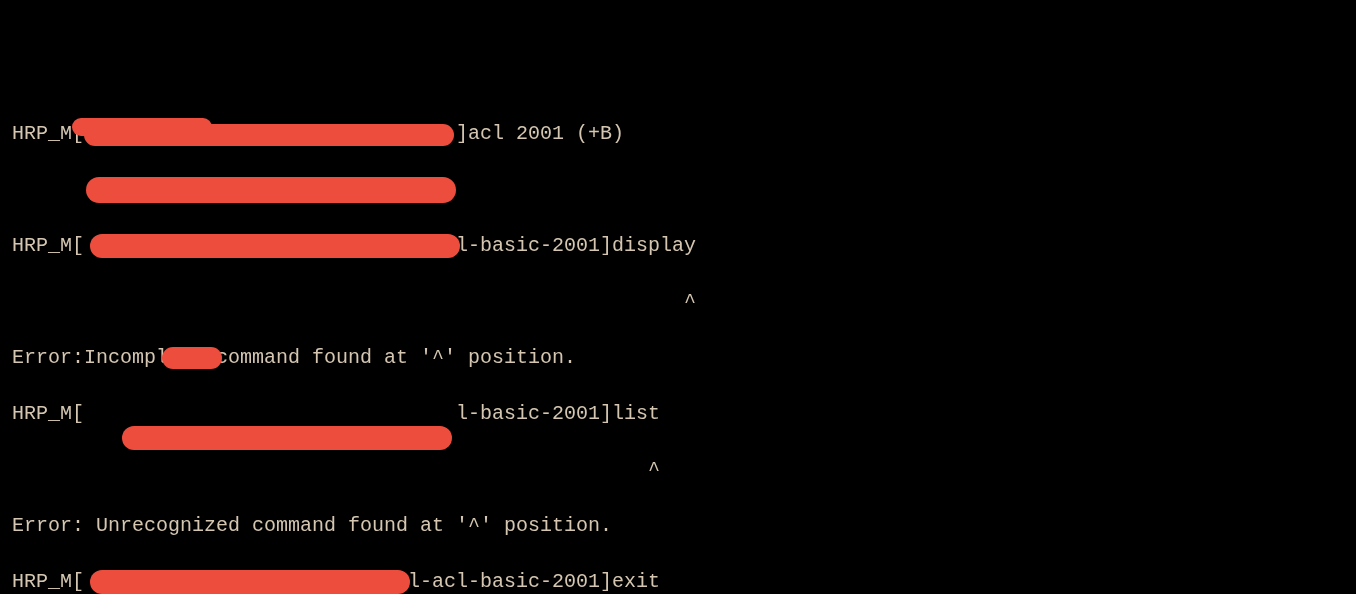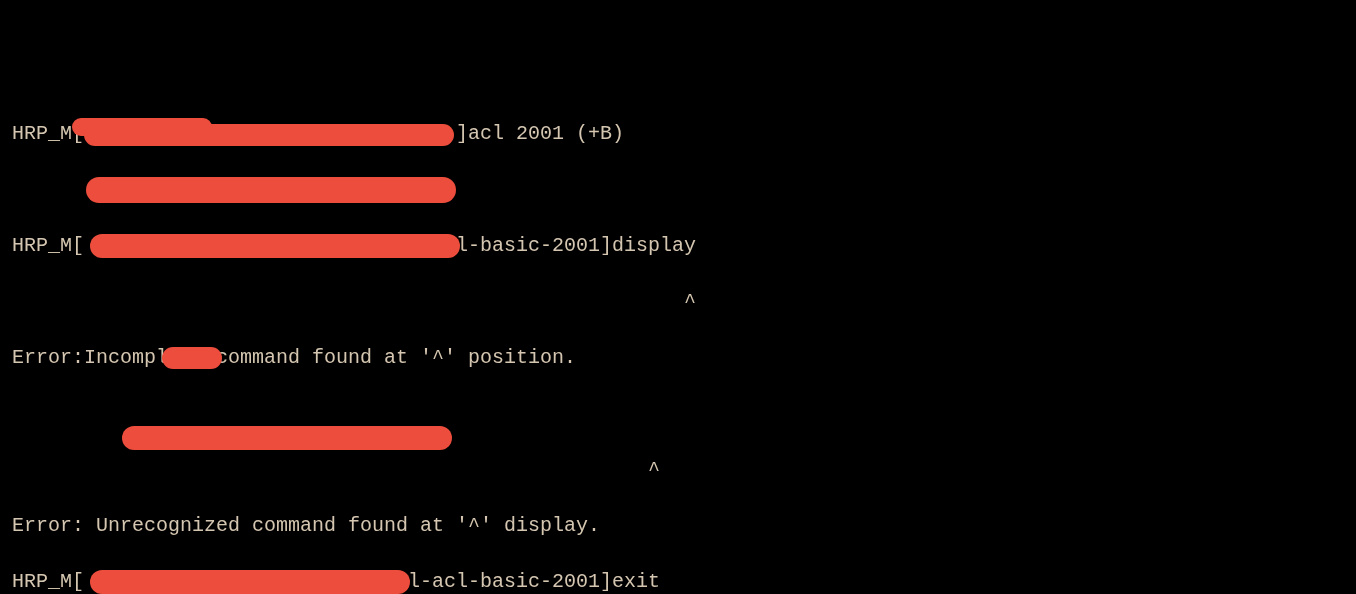"HRP_M[ l-basic-2001]list" span.txt { html: none -> <span>HRP_M[ l-basic-2001]list</span> }
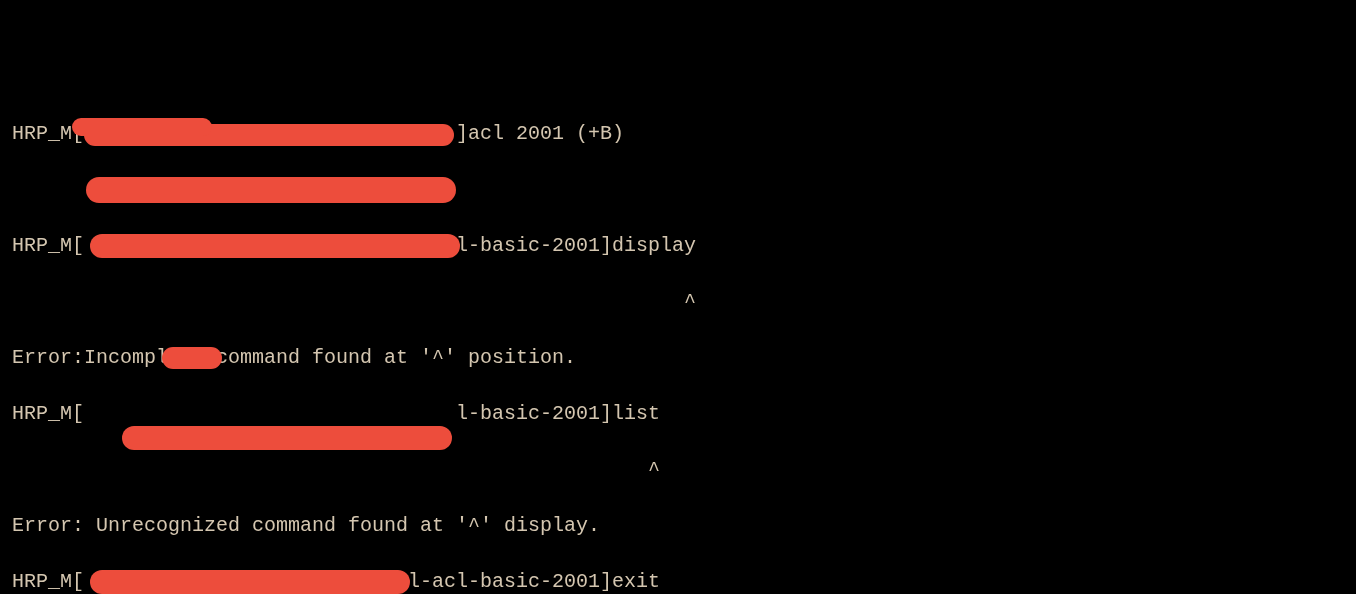"Error: Unrecognized command found at" span.txt { text: display -> position }
